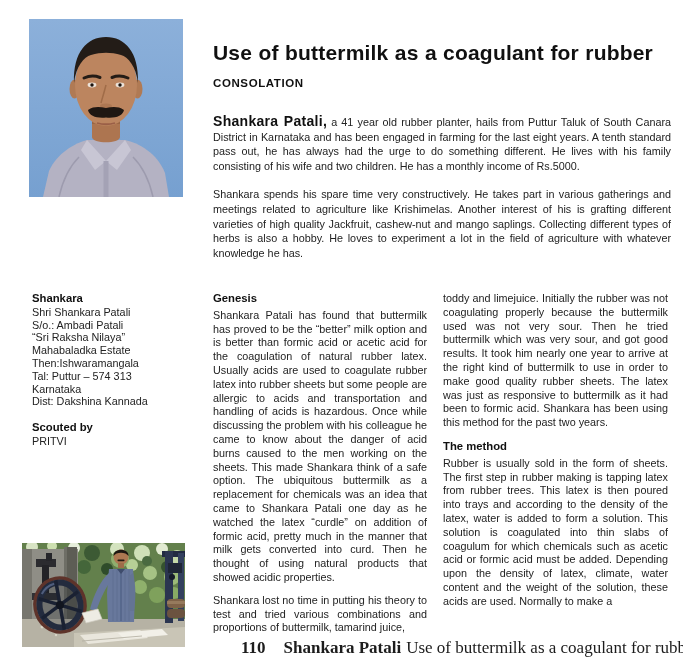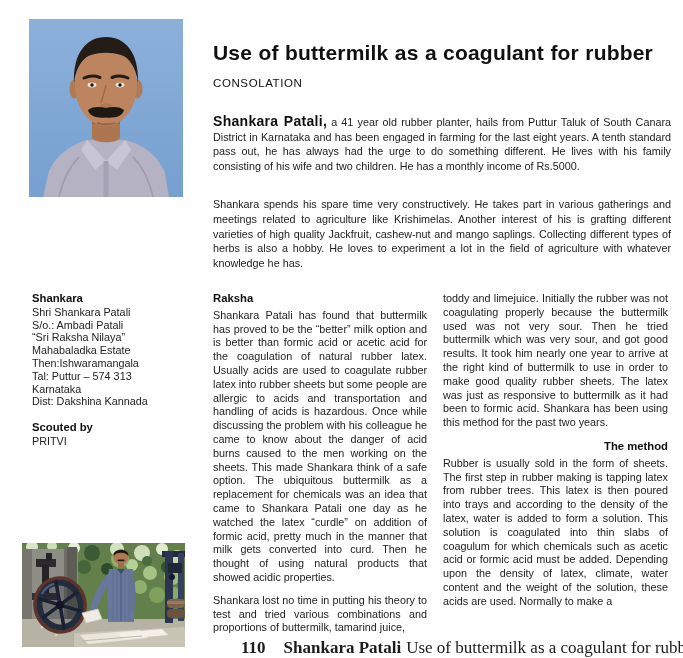"CONSOLATION" .kicker { font-weight: normal -> bold }
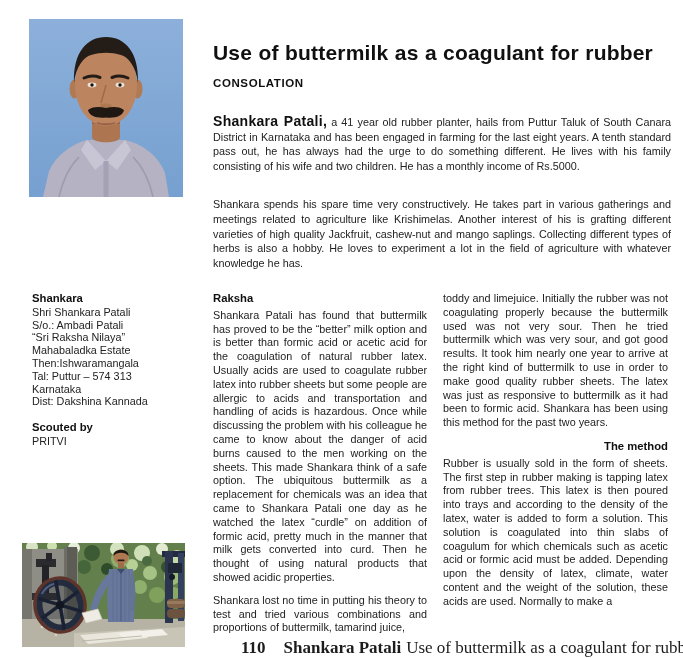"Shankara spends his spare time" .intro-p.second { margin-top: 24px -> 14px }
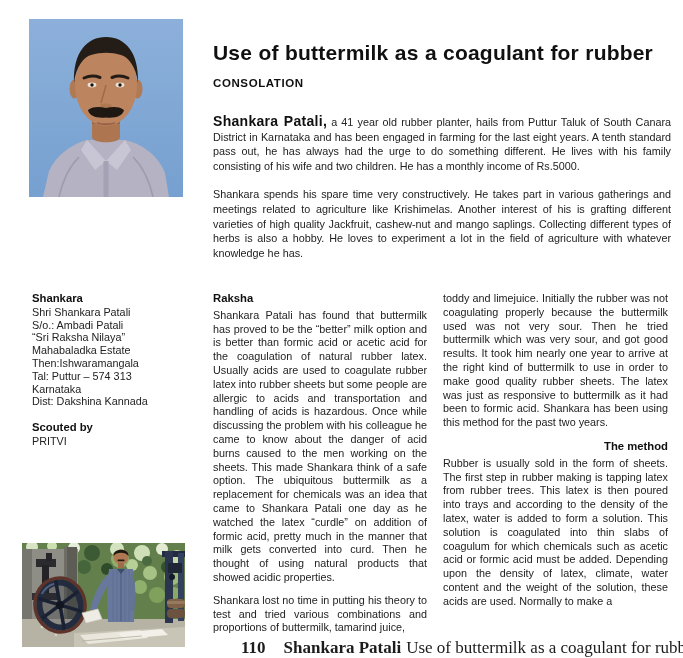"Raksha" div.heading { text: Raksha -> Genesis }
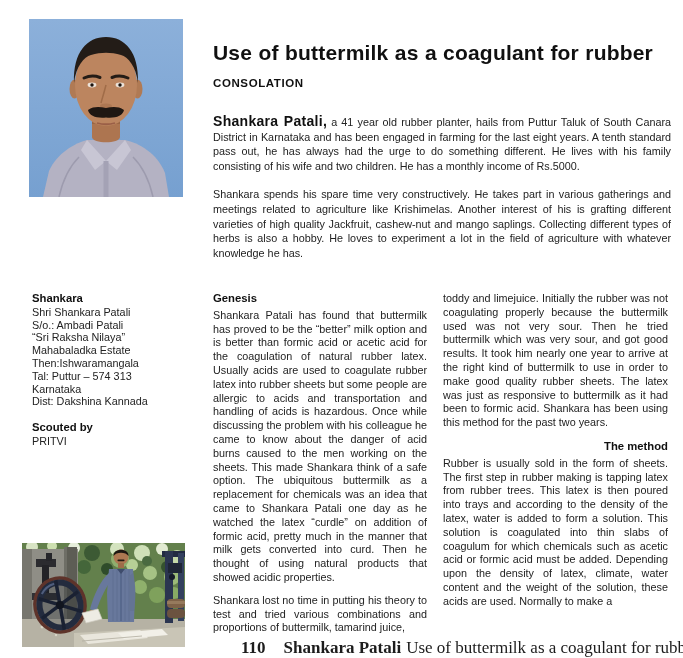"The method" .col .heading.inner { text-align: right -> none }
